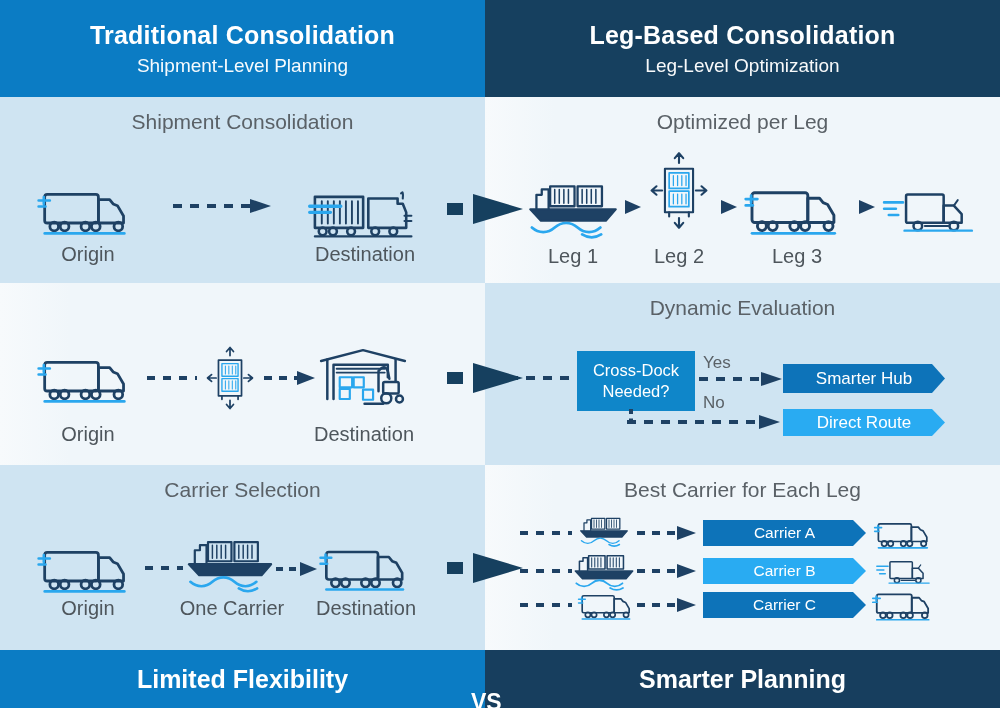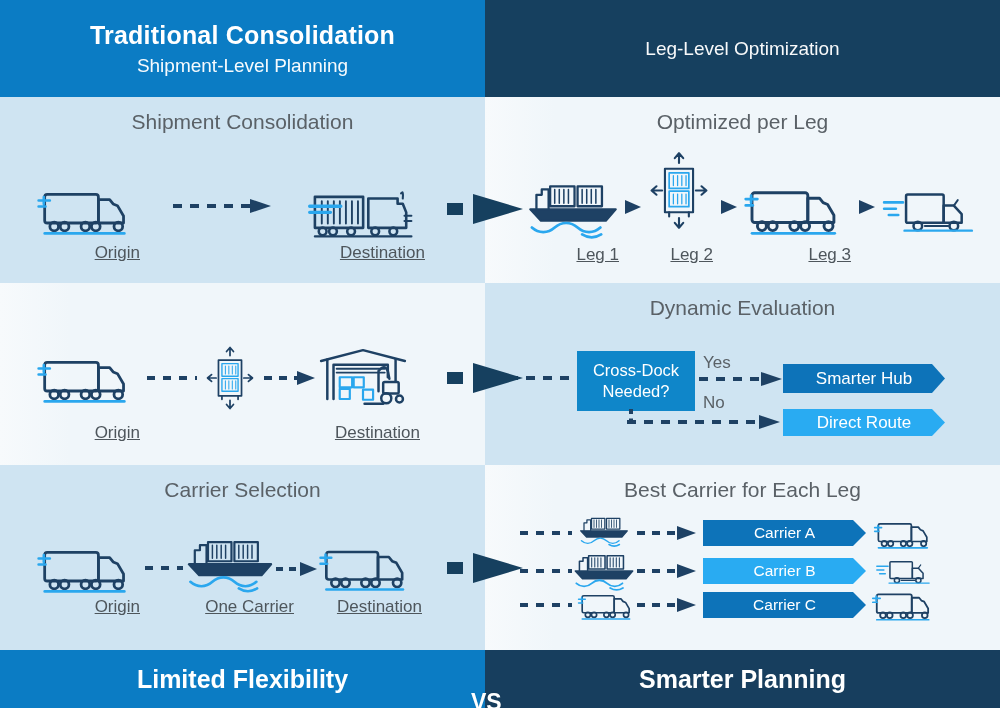"Leg-Based Consolidation" div.hdr-title { html: none -> <div>Leg-Based Consolidation</div> }
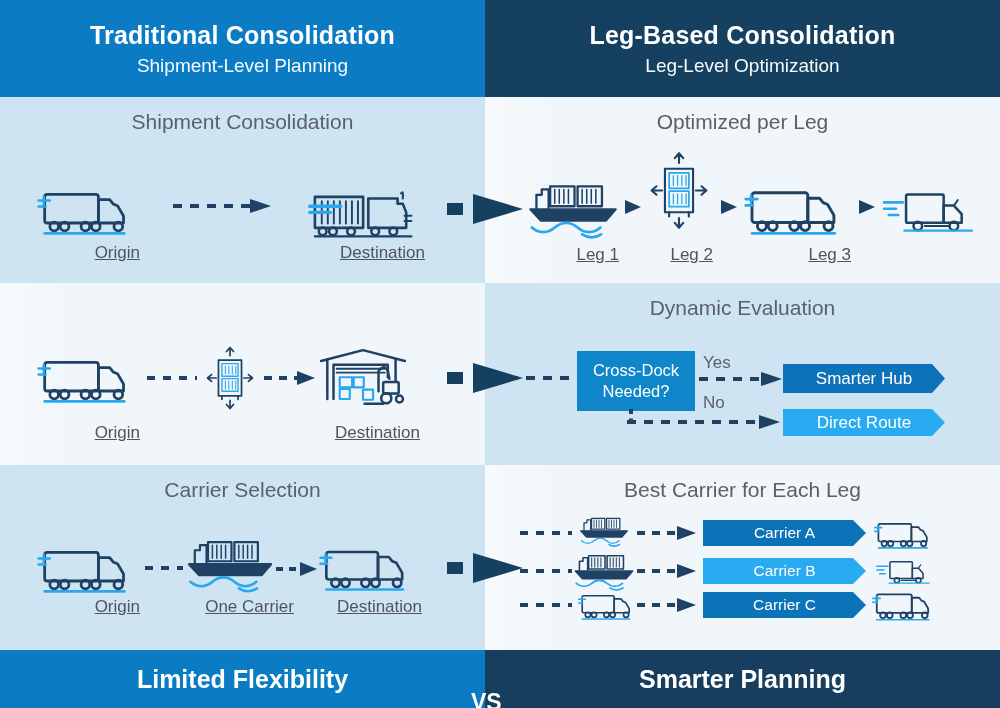"Origin" .lbl { font-size: 17px -> 20px; text-align: right -> center; text-decoration: underline -> none }
